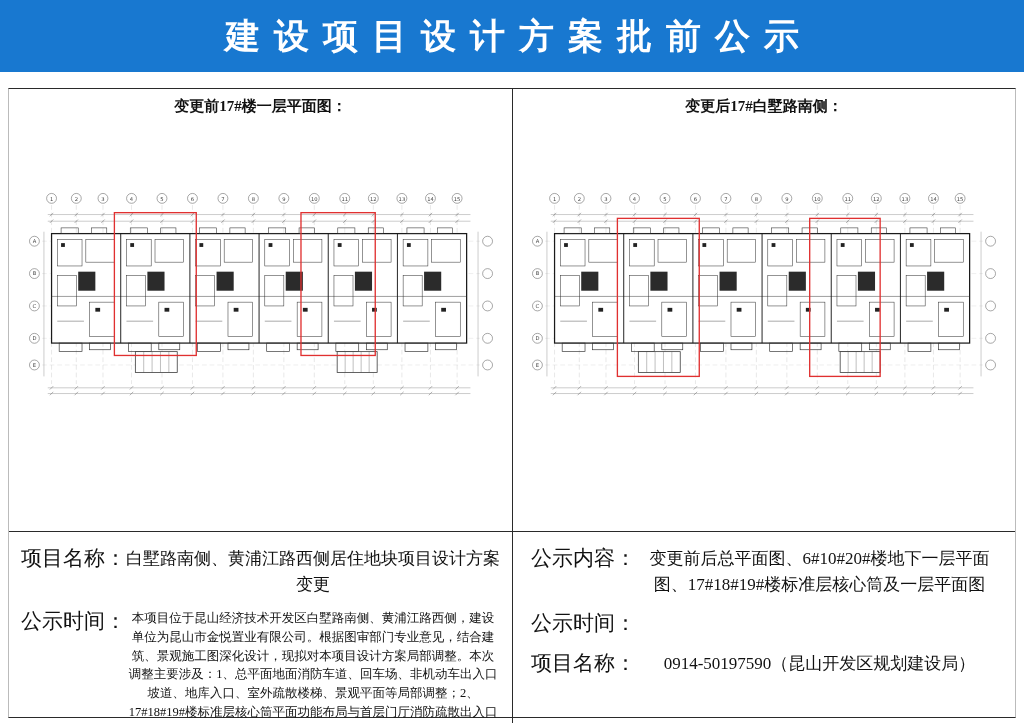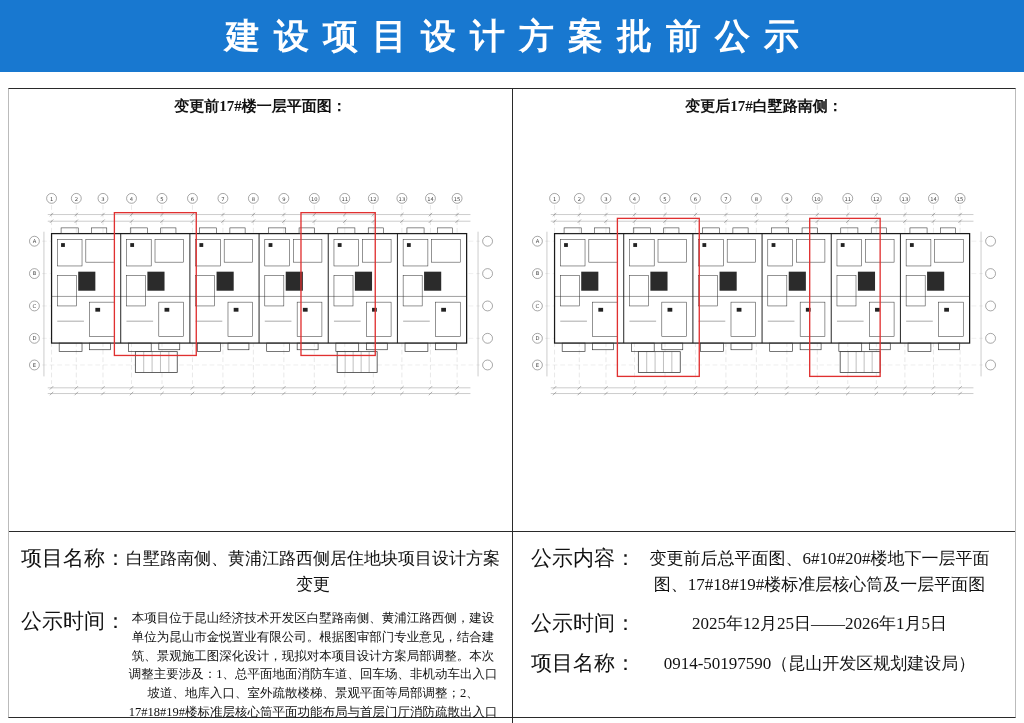"2025年12月25日——2026年1月5日" span.info-value { html: <span>2025年12月25日——2026年1月5日</span> -> none }
